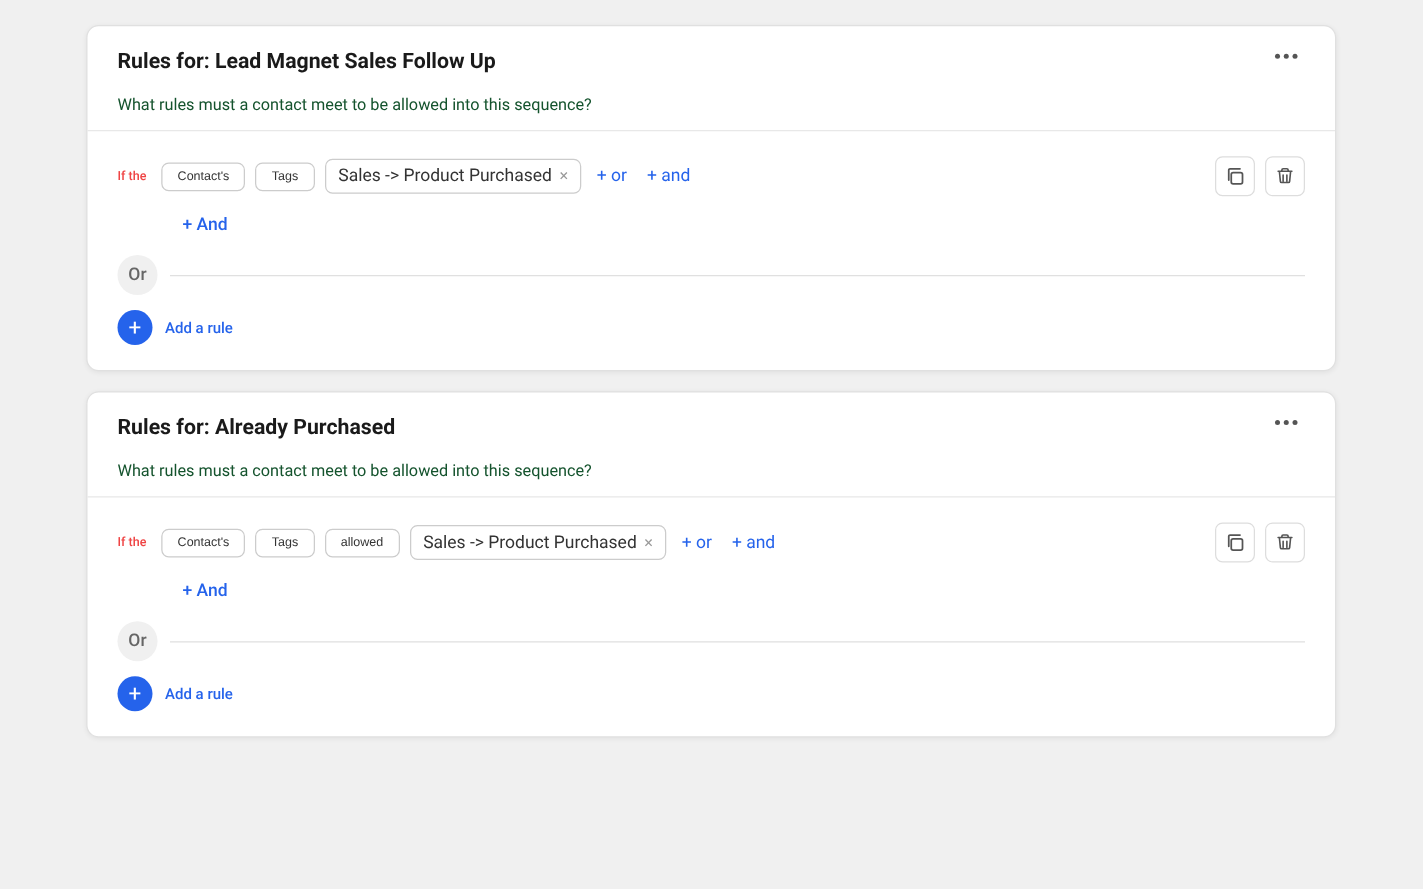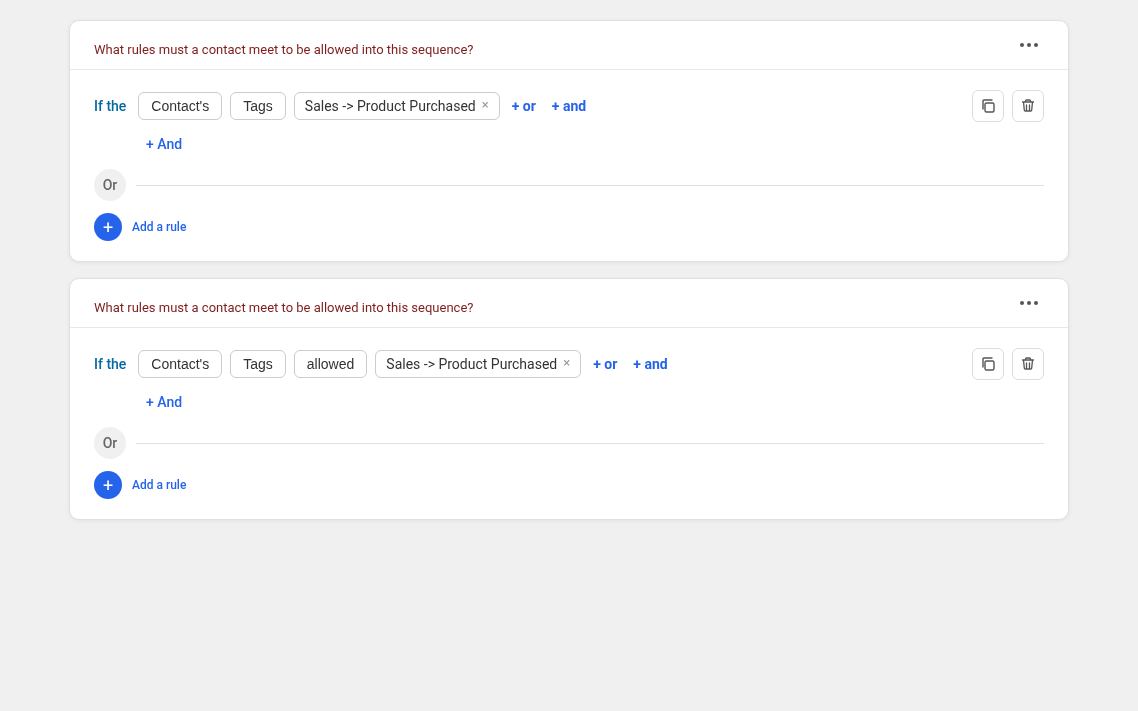"Rules for: Lead Magnet Sales" div.card-title { html: none -> <div>Rules for: Lead Magnet Sales Follow Up</div> }
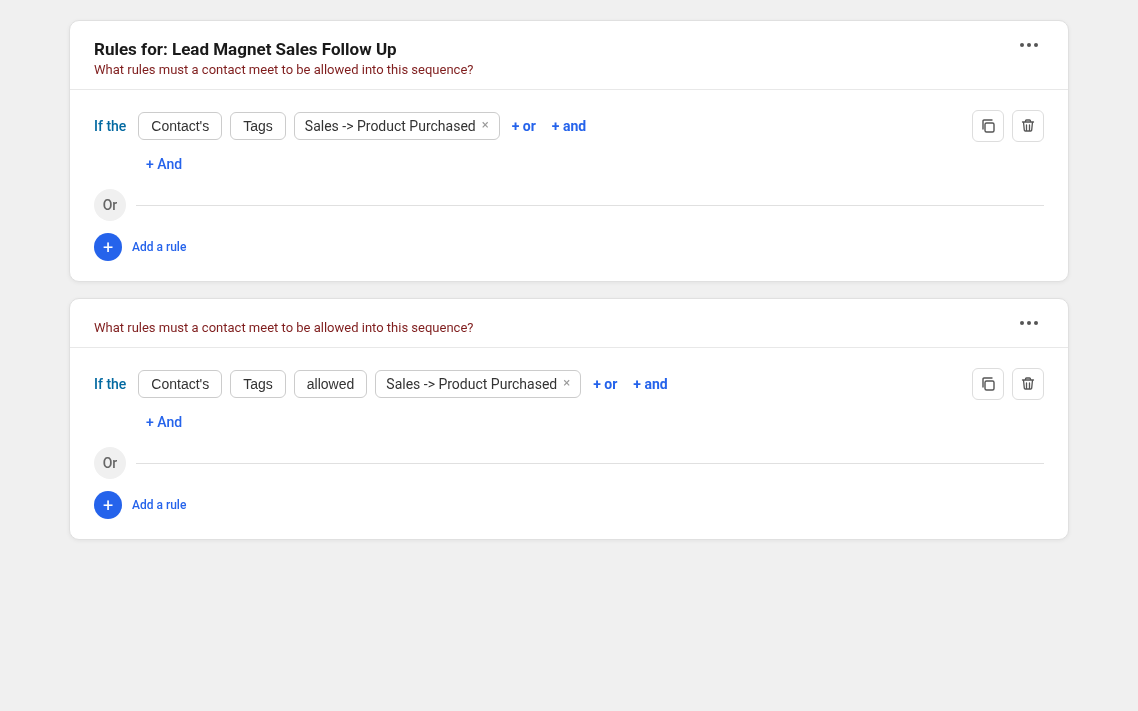"What rules must a contact" .card-subtitle { color: #7f1d1d -> #14532d; margin-top: 3px -> 18px }
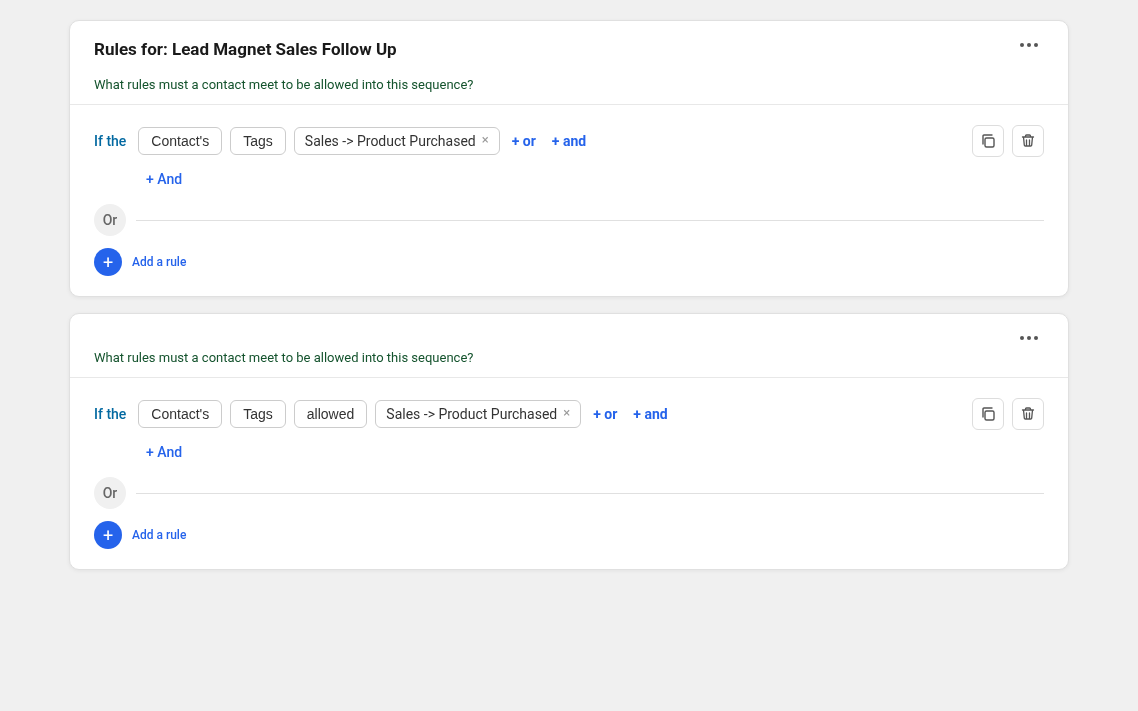"If the" .if-the-label { color: #0369a1 -> #ef4444; font-size: 14px -> 10px }
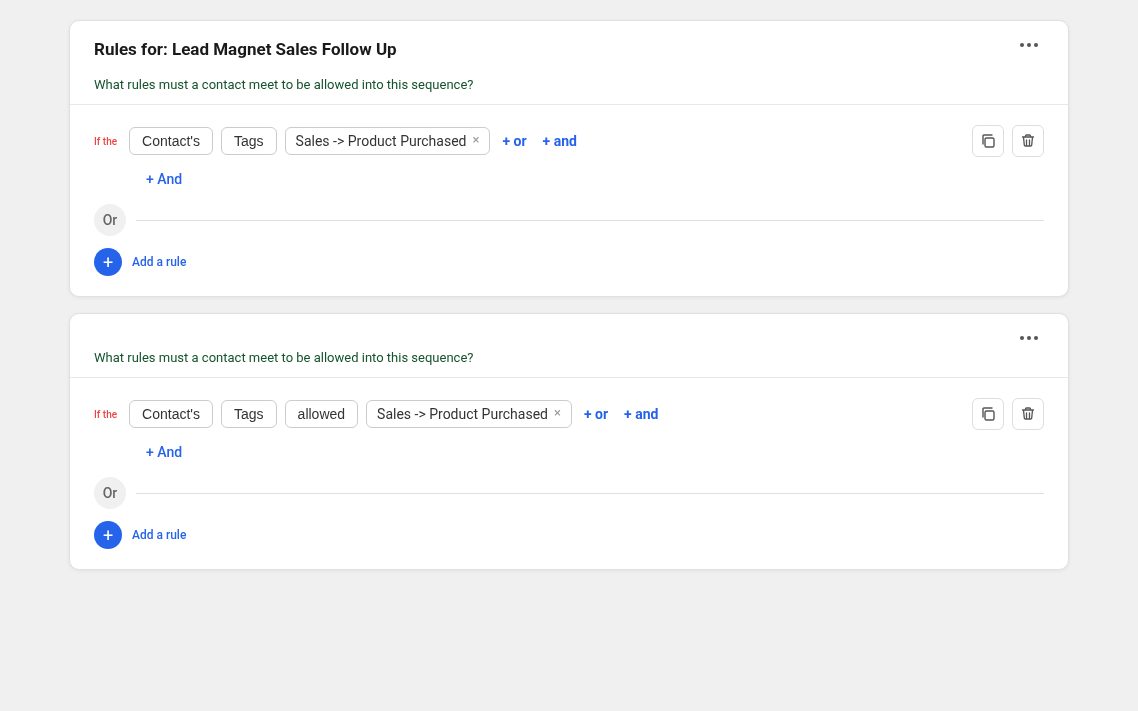"Contact's" .tag-pill { font-size: 14px -> 10px }
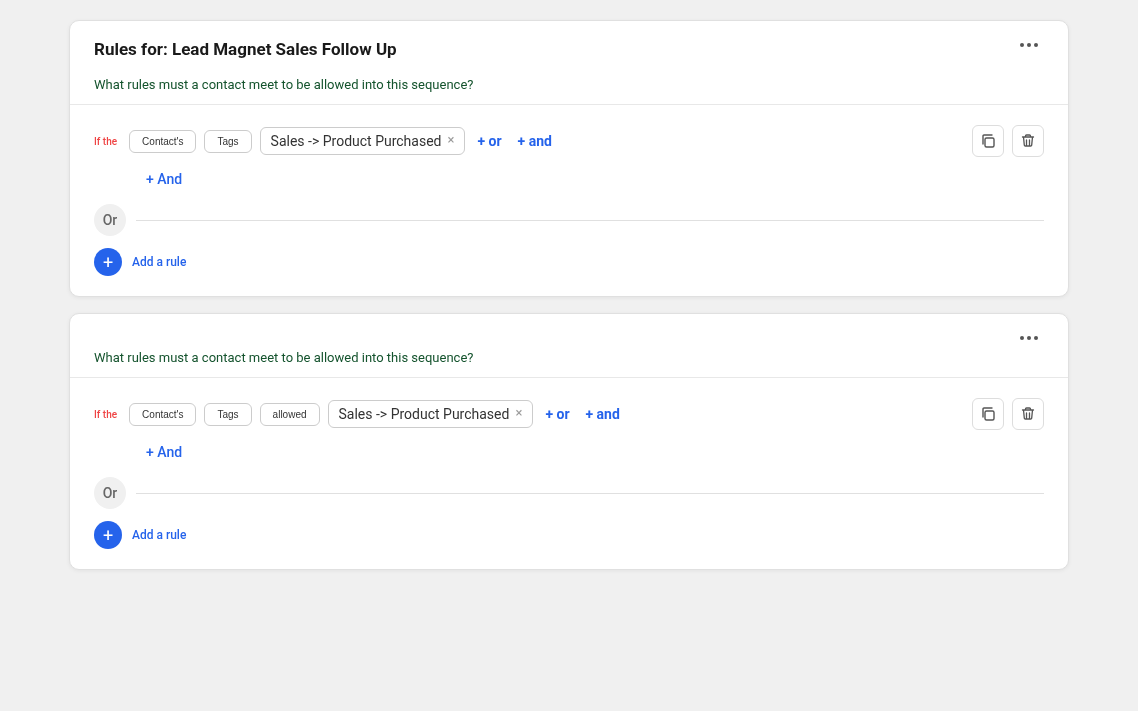"Sales -> Product Purchased" .tag-pill-with-x { align-items: flex-start -> center }
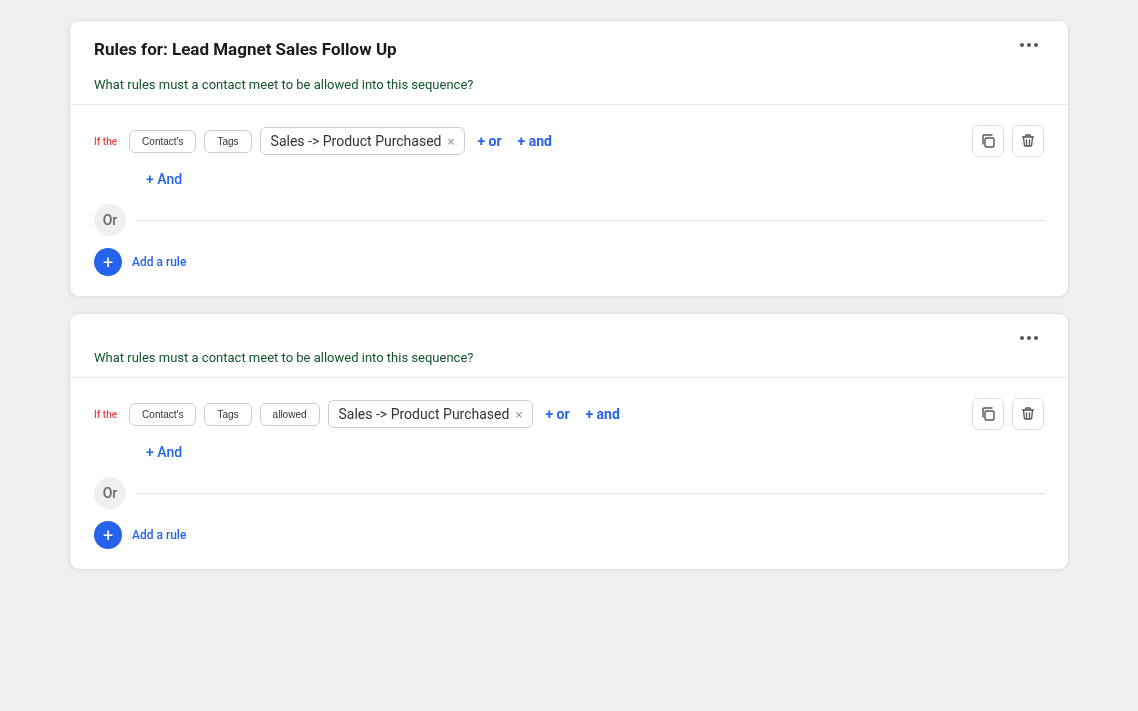"+ or" .plus-link { font-weight: 700 -> 400 }
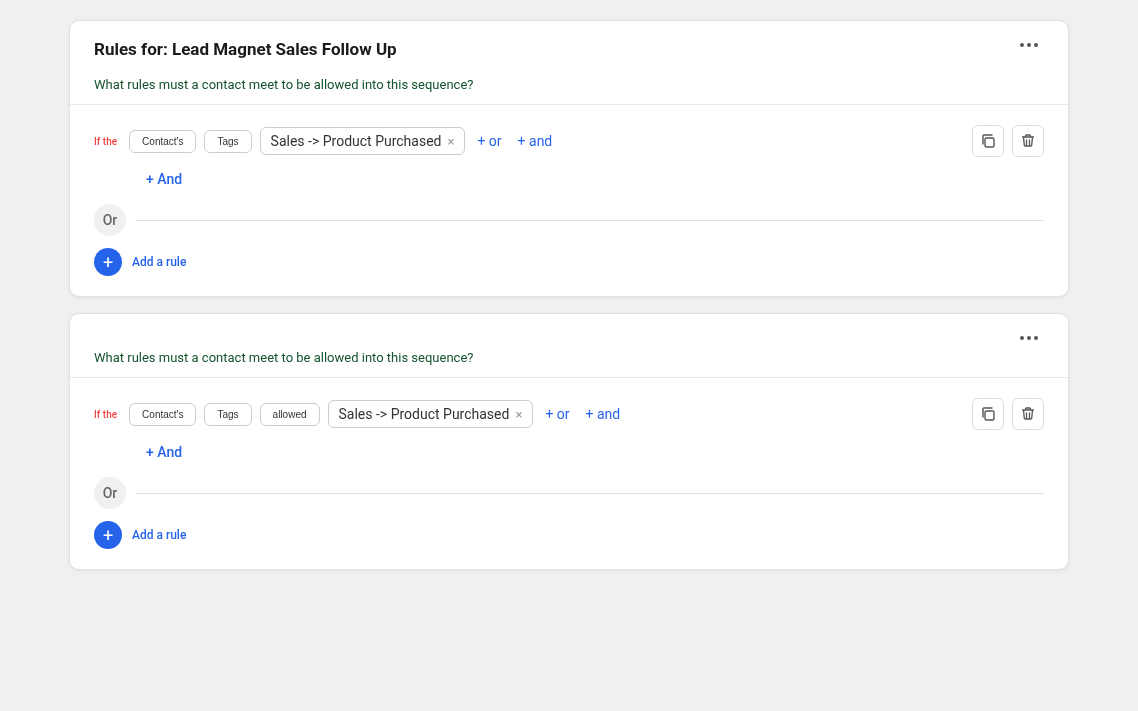"Rules for: Already Purchased" div.card-title { html: none -> <div>Rules for: Already Purchased</div> }
